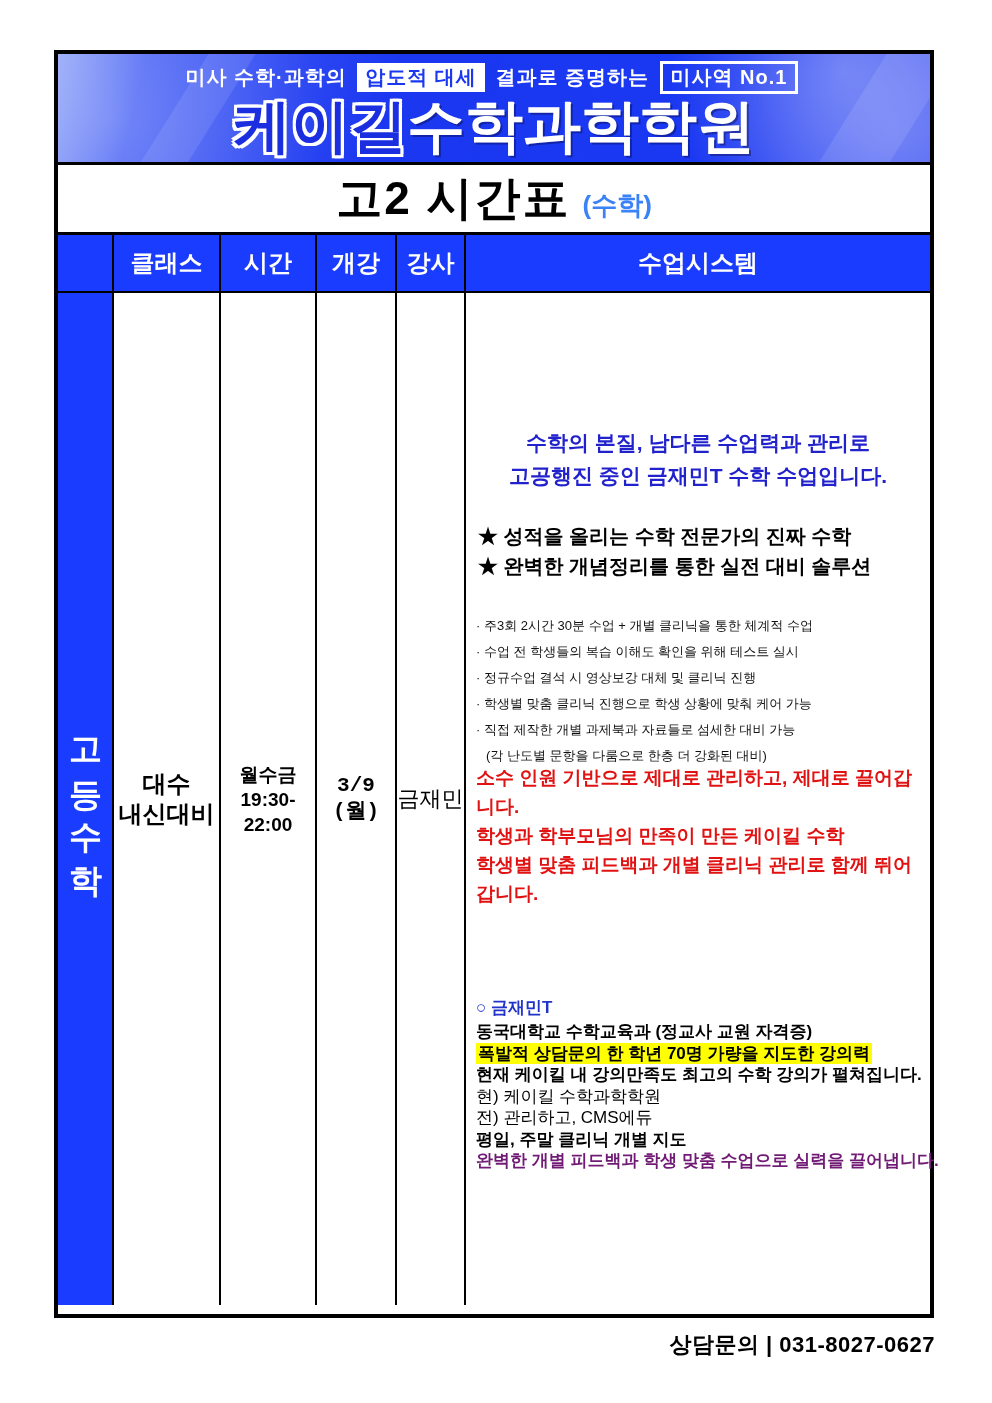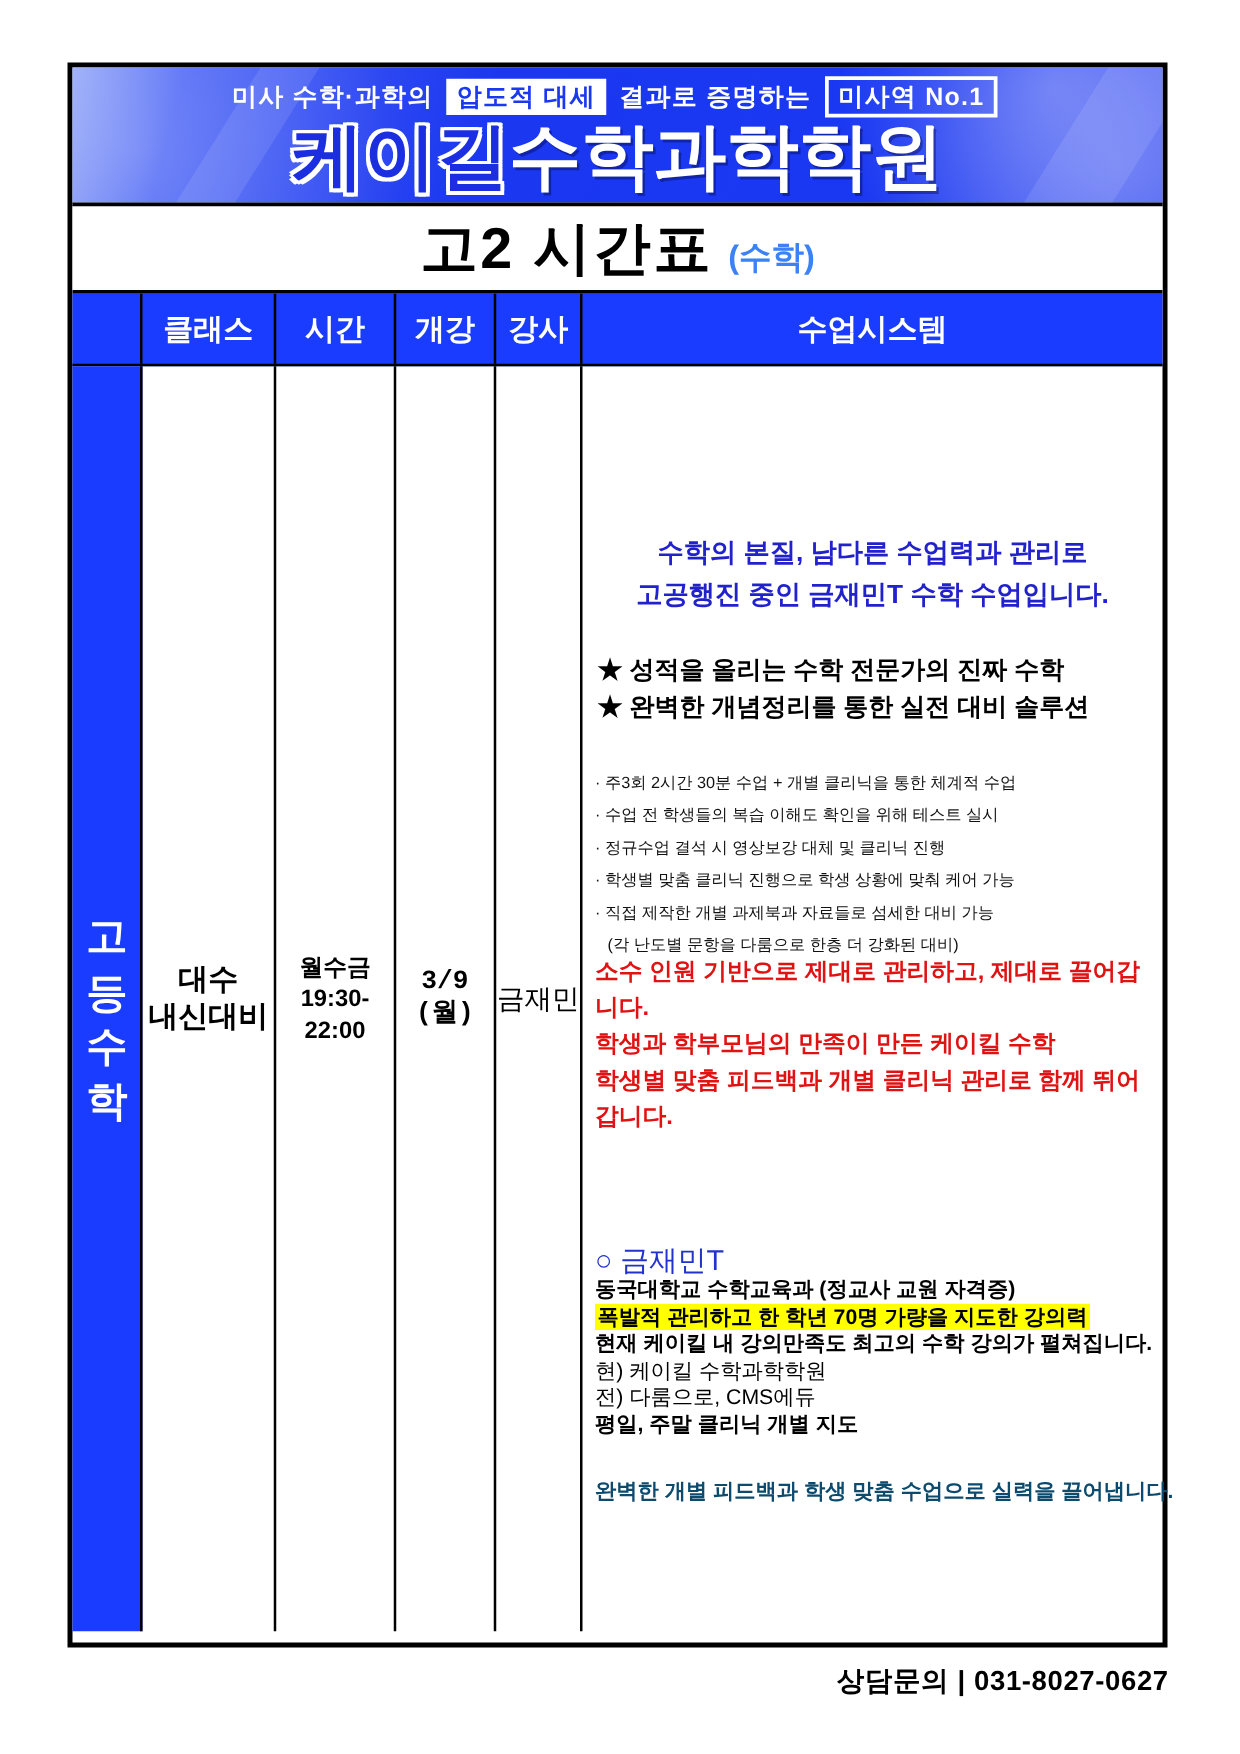"○ 금재민T" .bio .b-blue { font-size: 23px -> 17px; font-weight: 400 -> 700 }
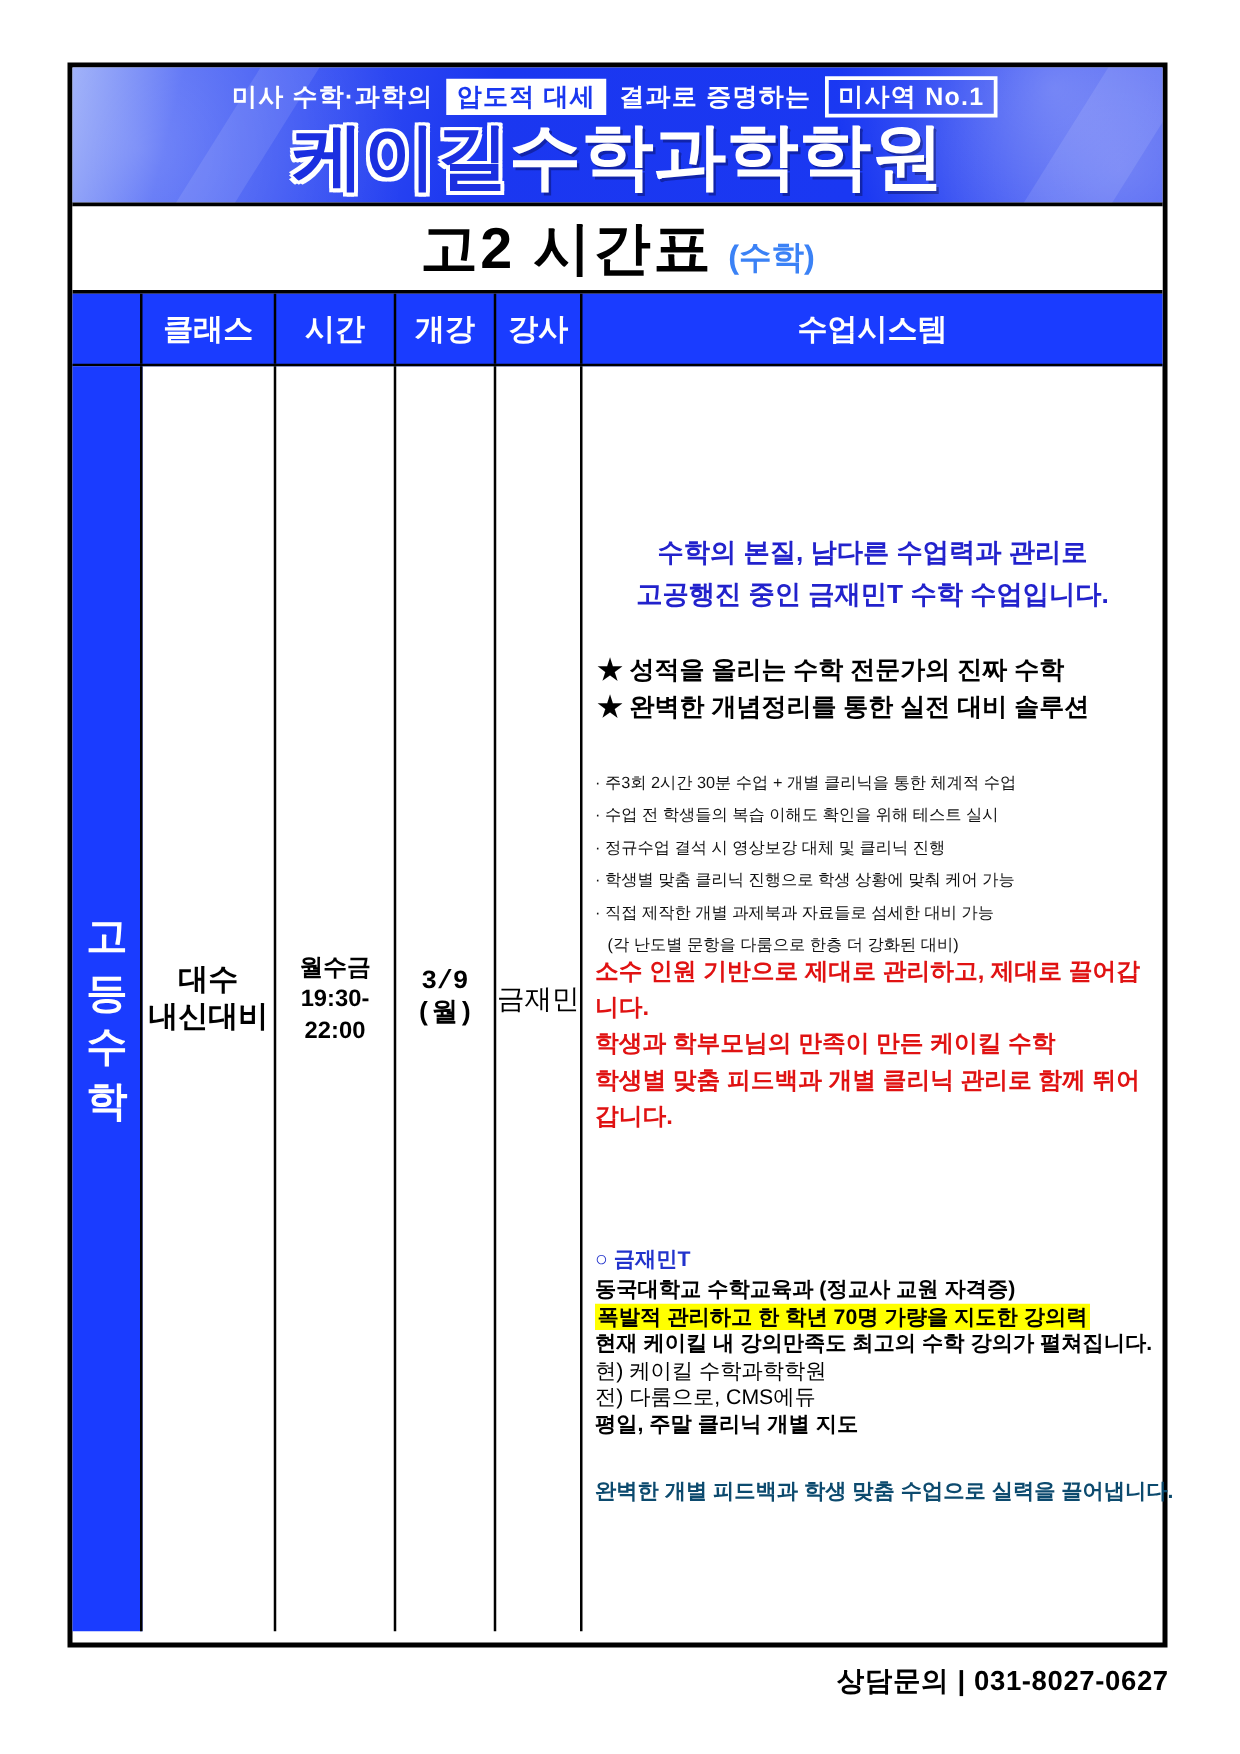"폭발적 관리하고 한 학년 70명" span.b-hl { text: 관리하고 -> 상담문의 }
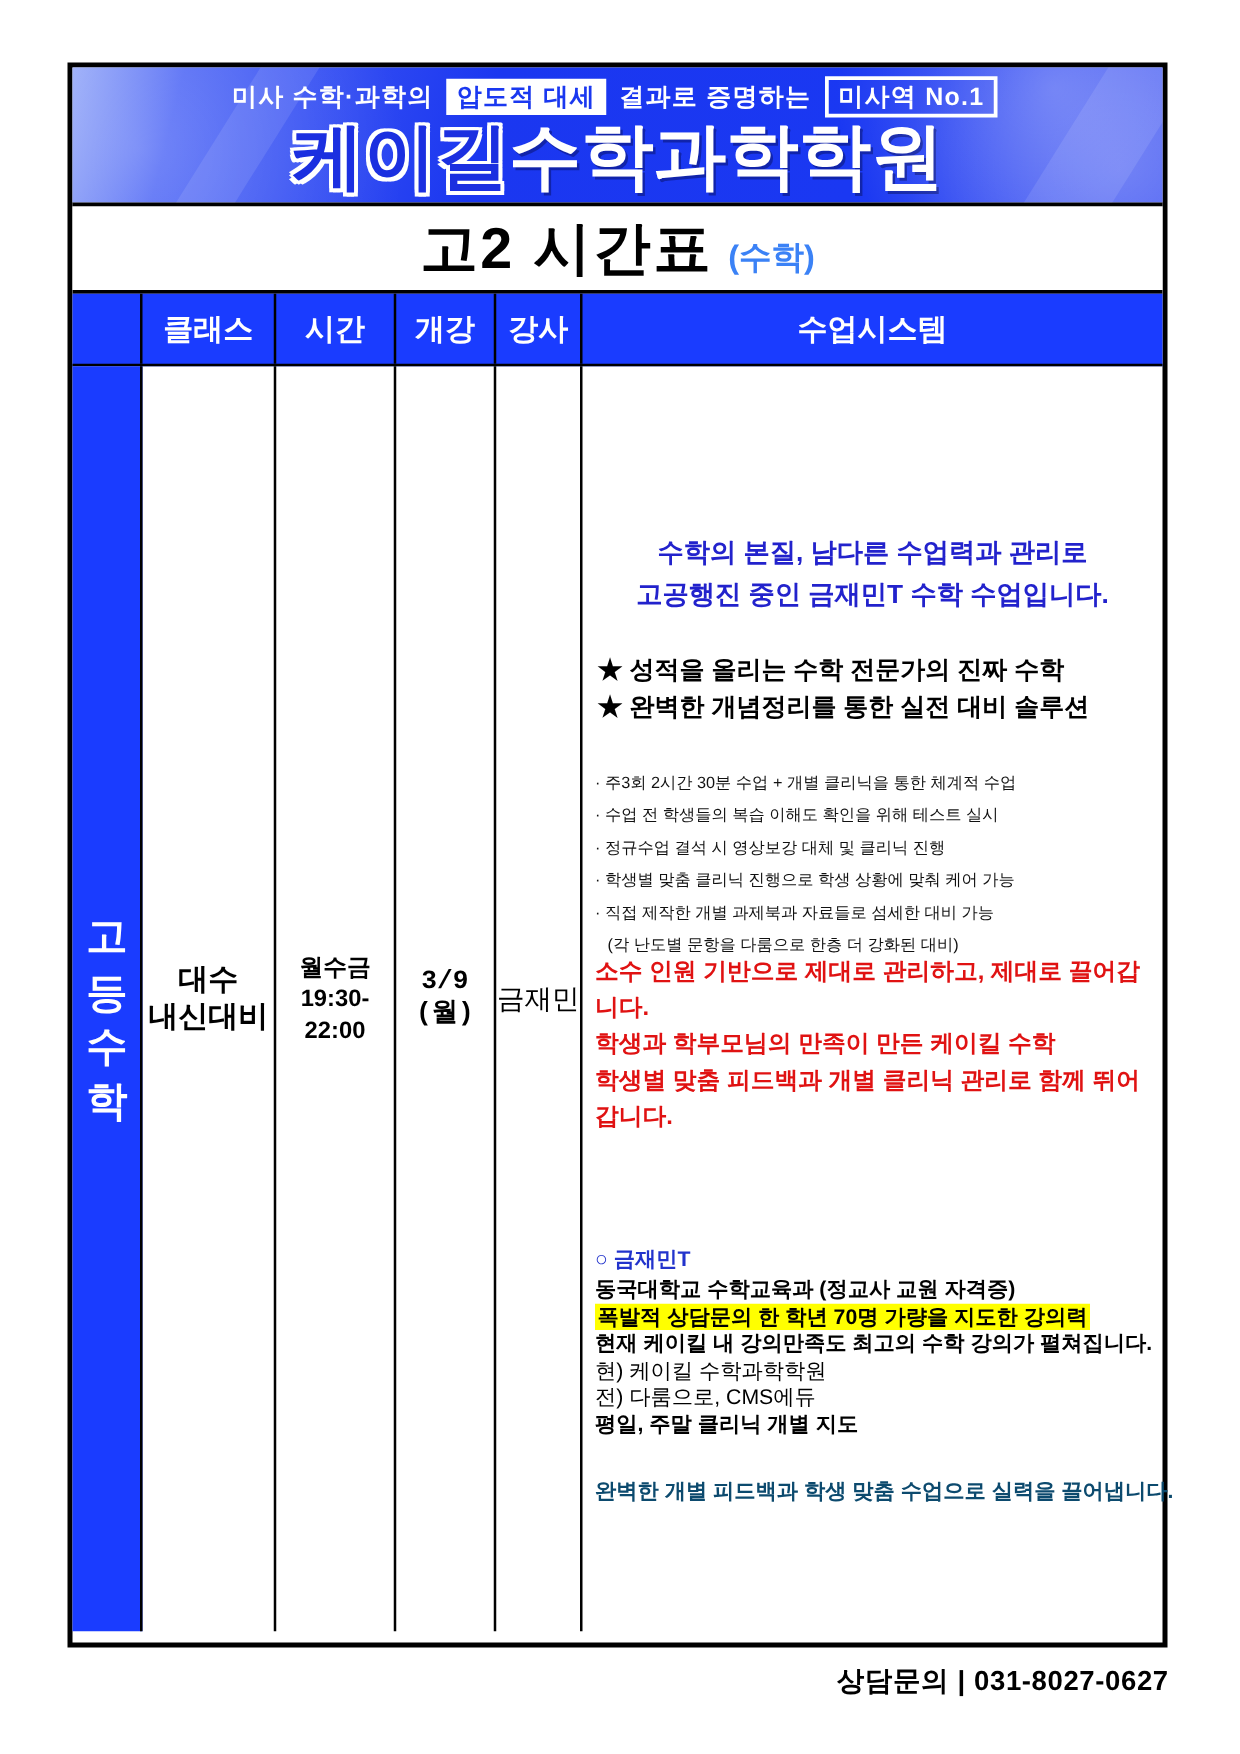"전) 다룸으로, CMS에듀" div.b-norm { text: 다룸으로 -> 관리하고 }
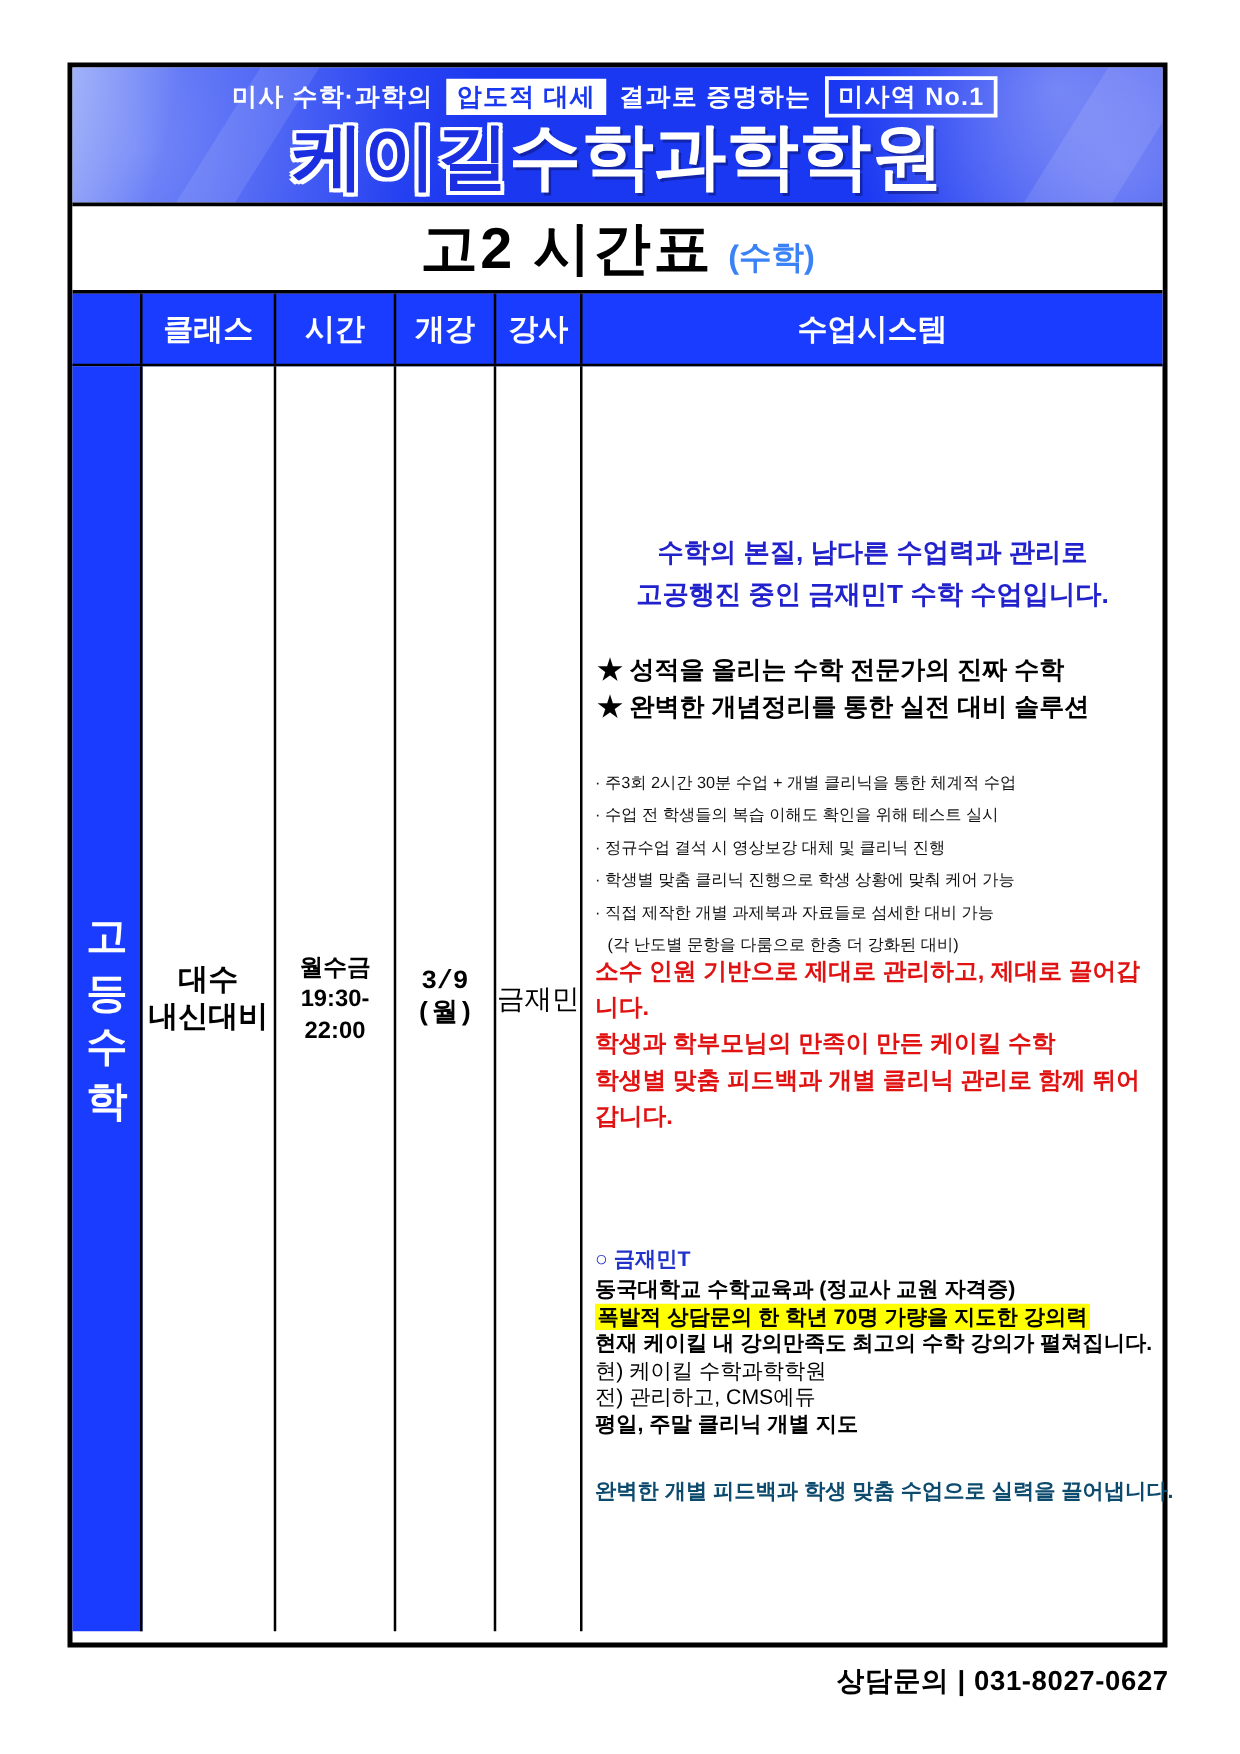"완벽한 개별 피드백과 학생 맞춤" .bio .b-red { color: #0c4a6e -> #701a75; margin-top: 32px -> none }
